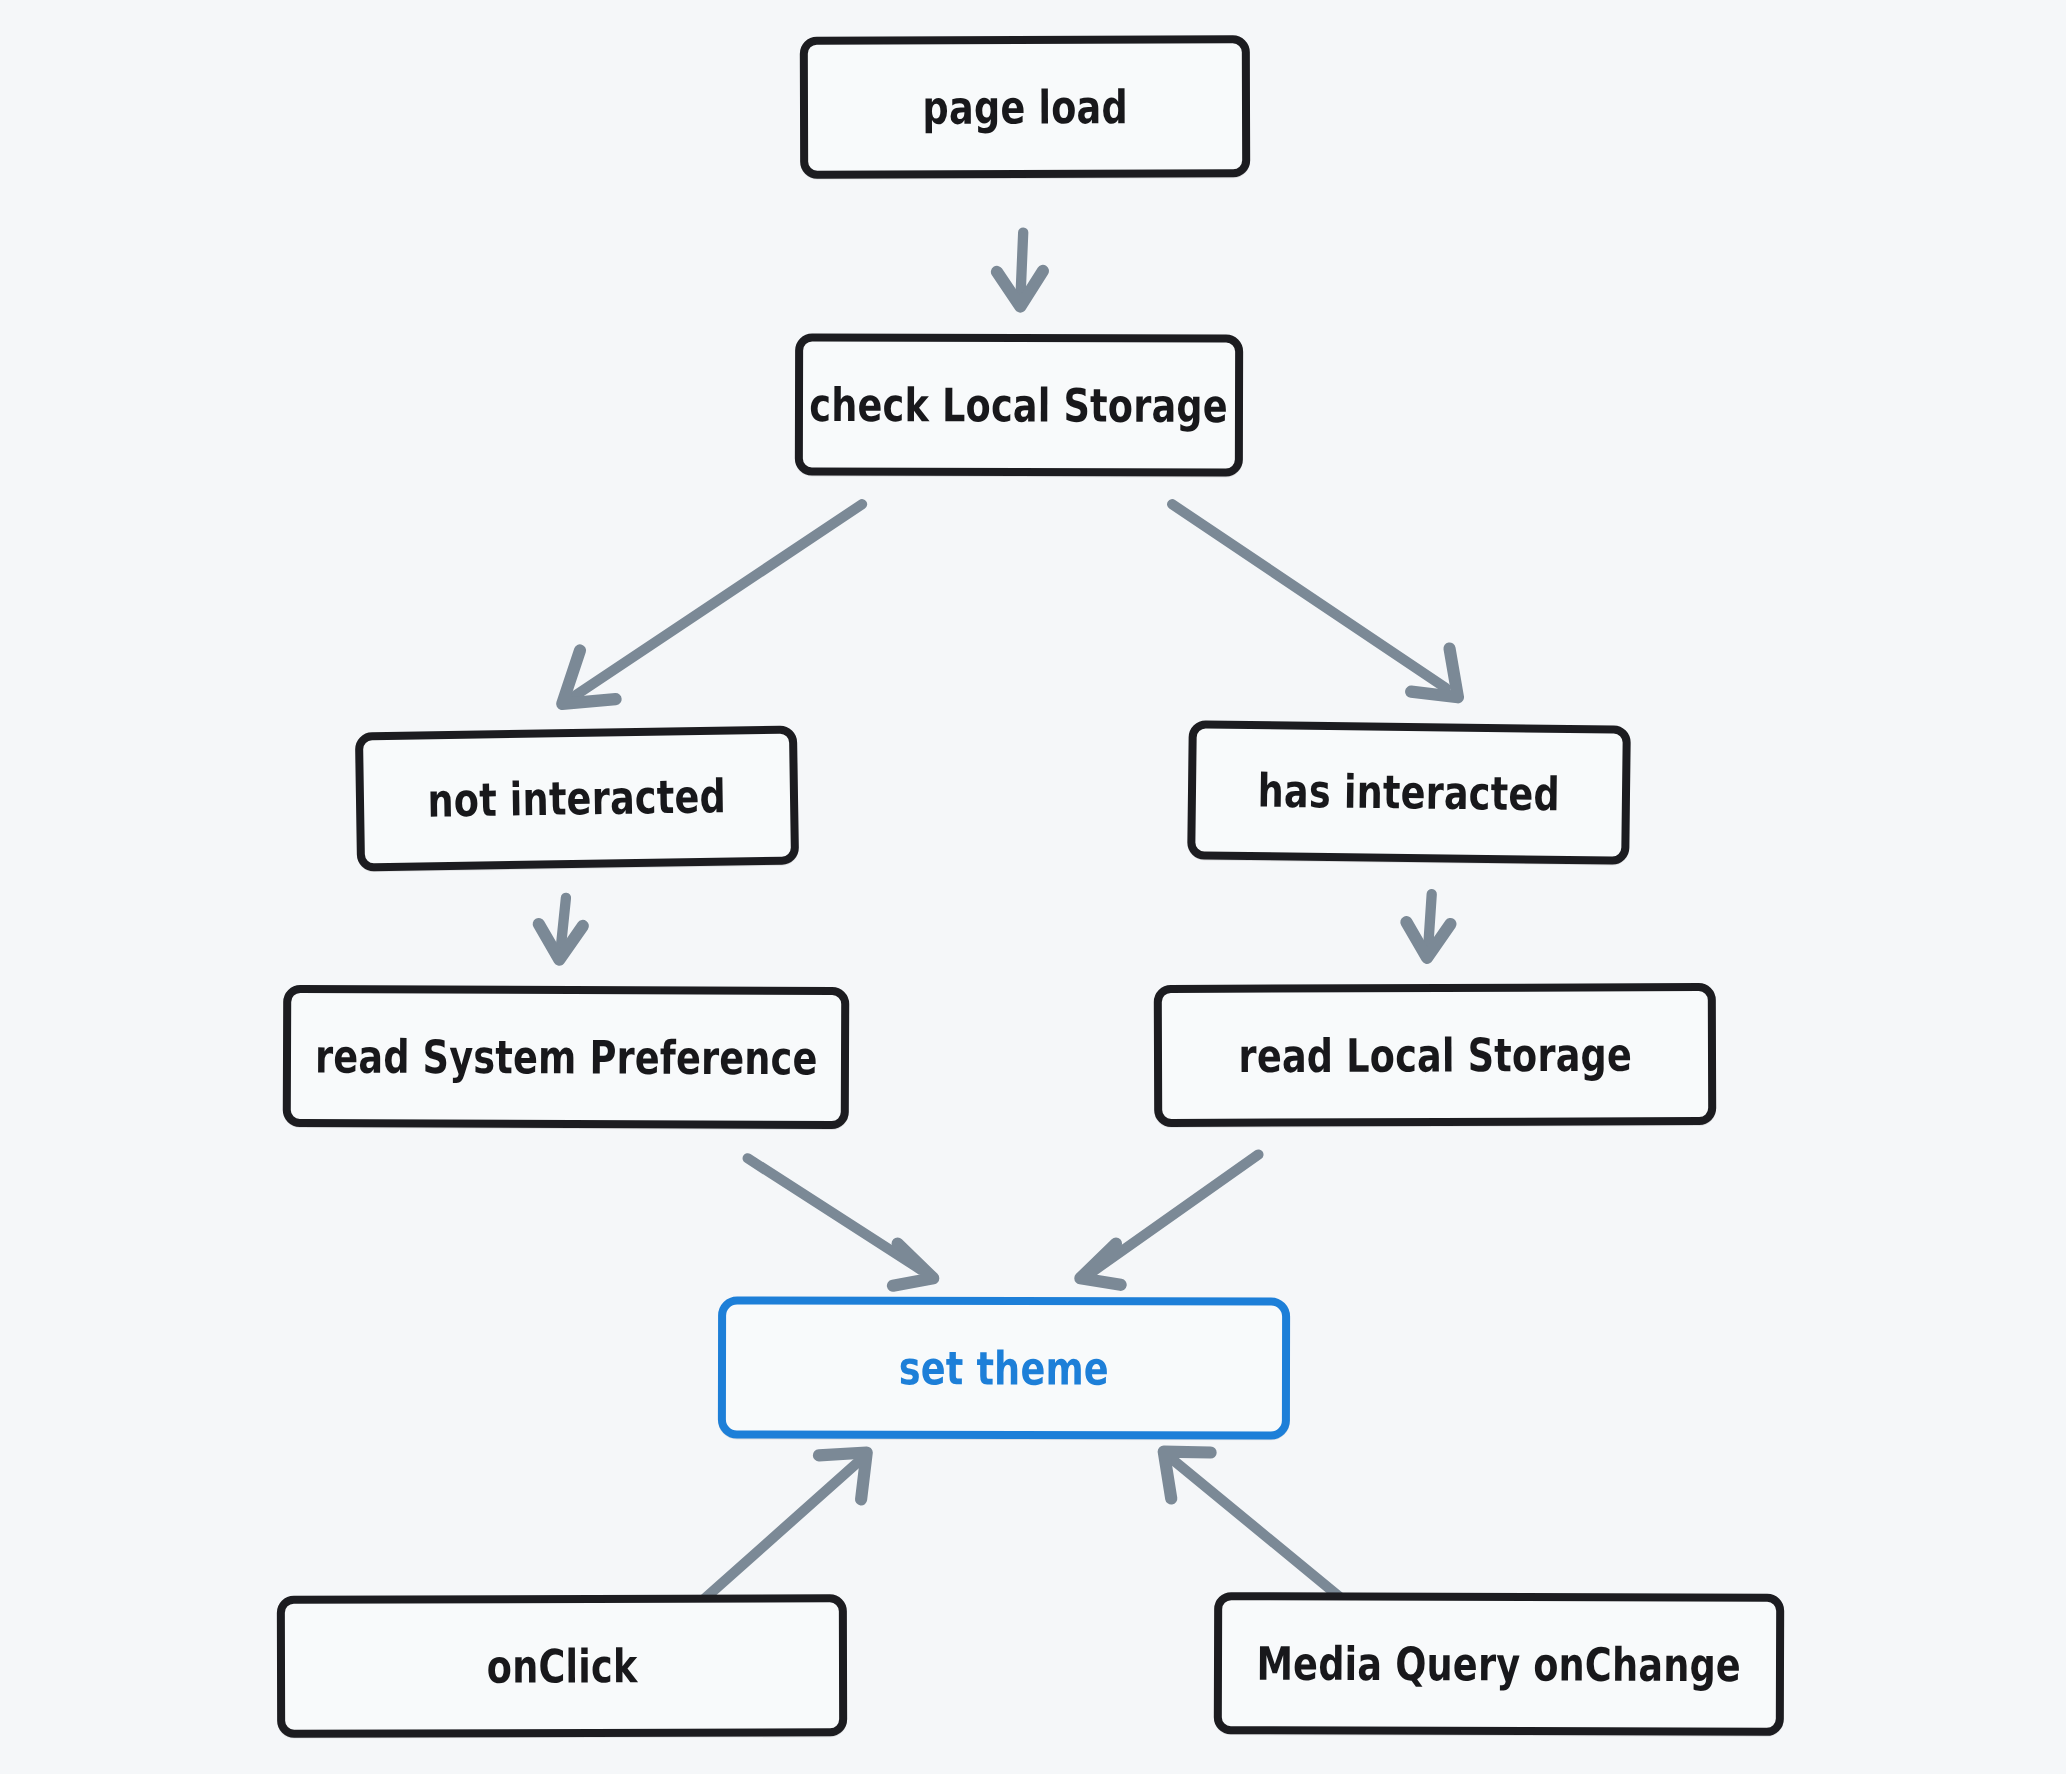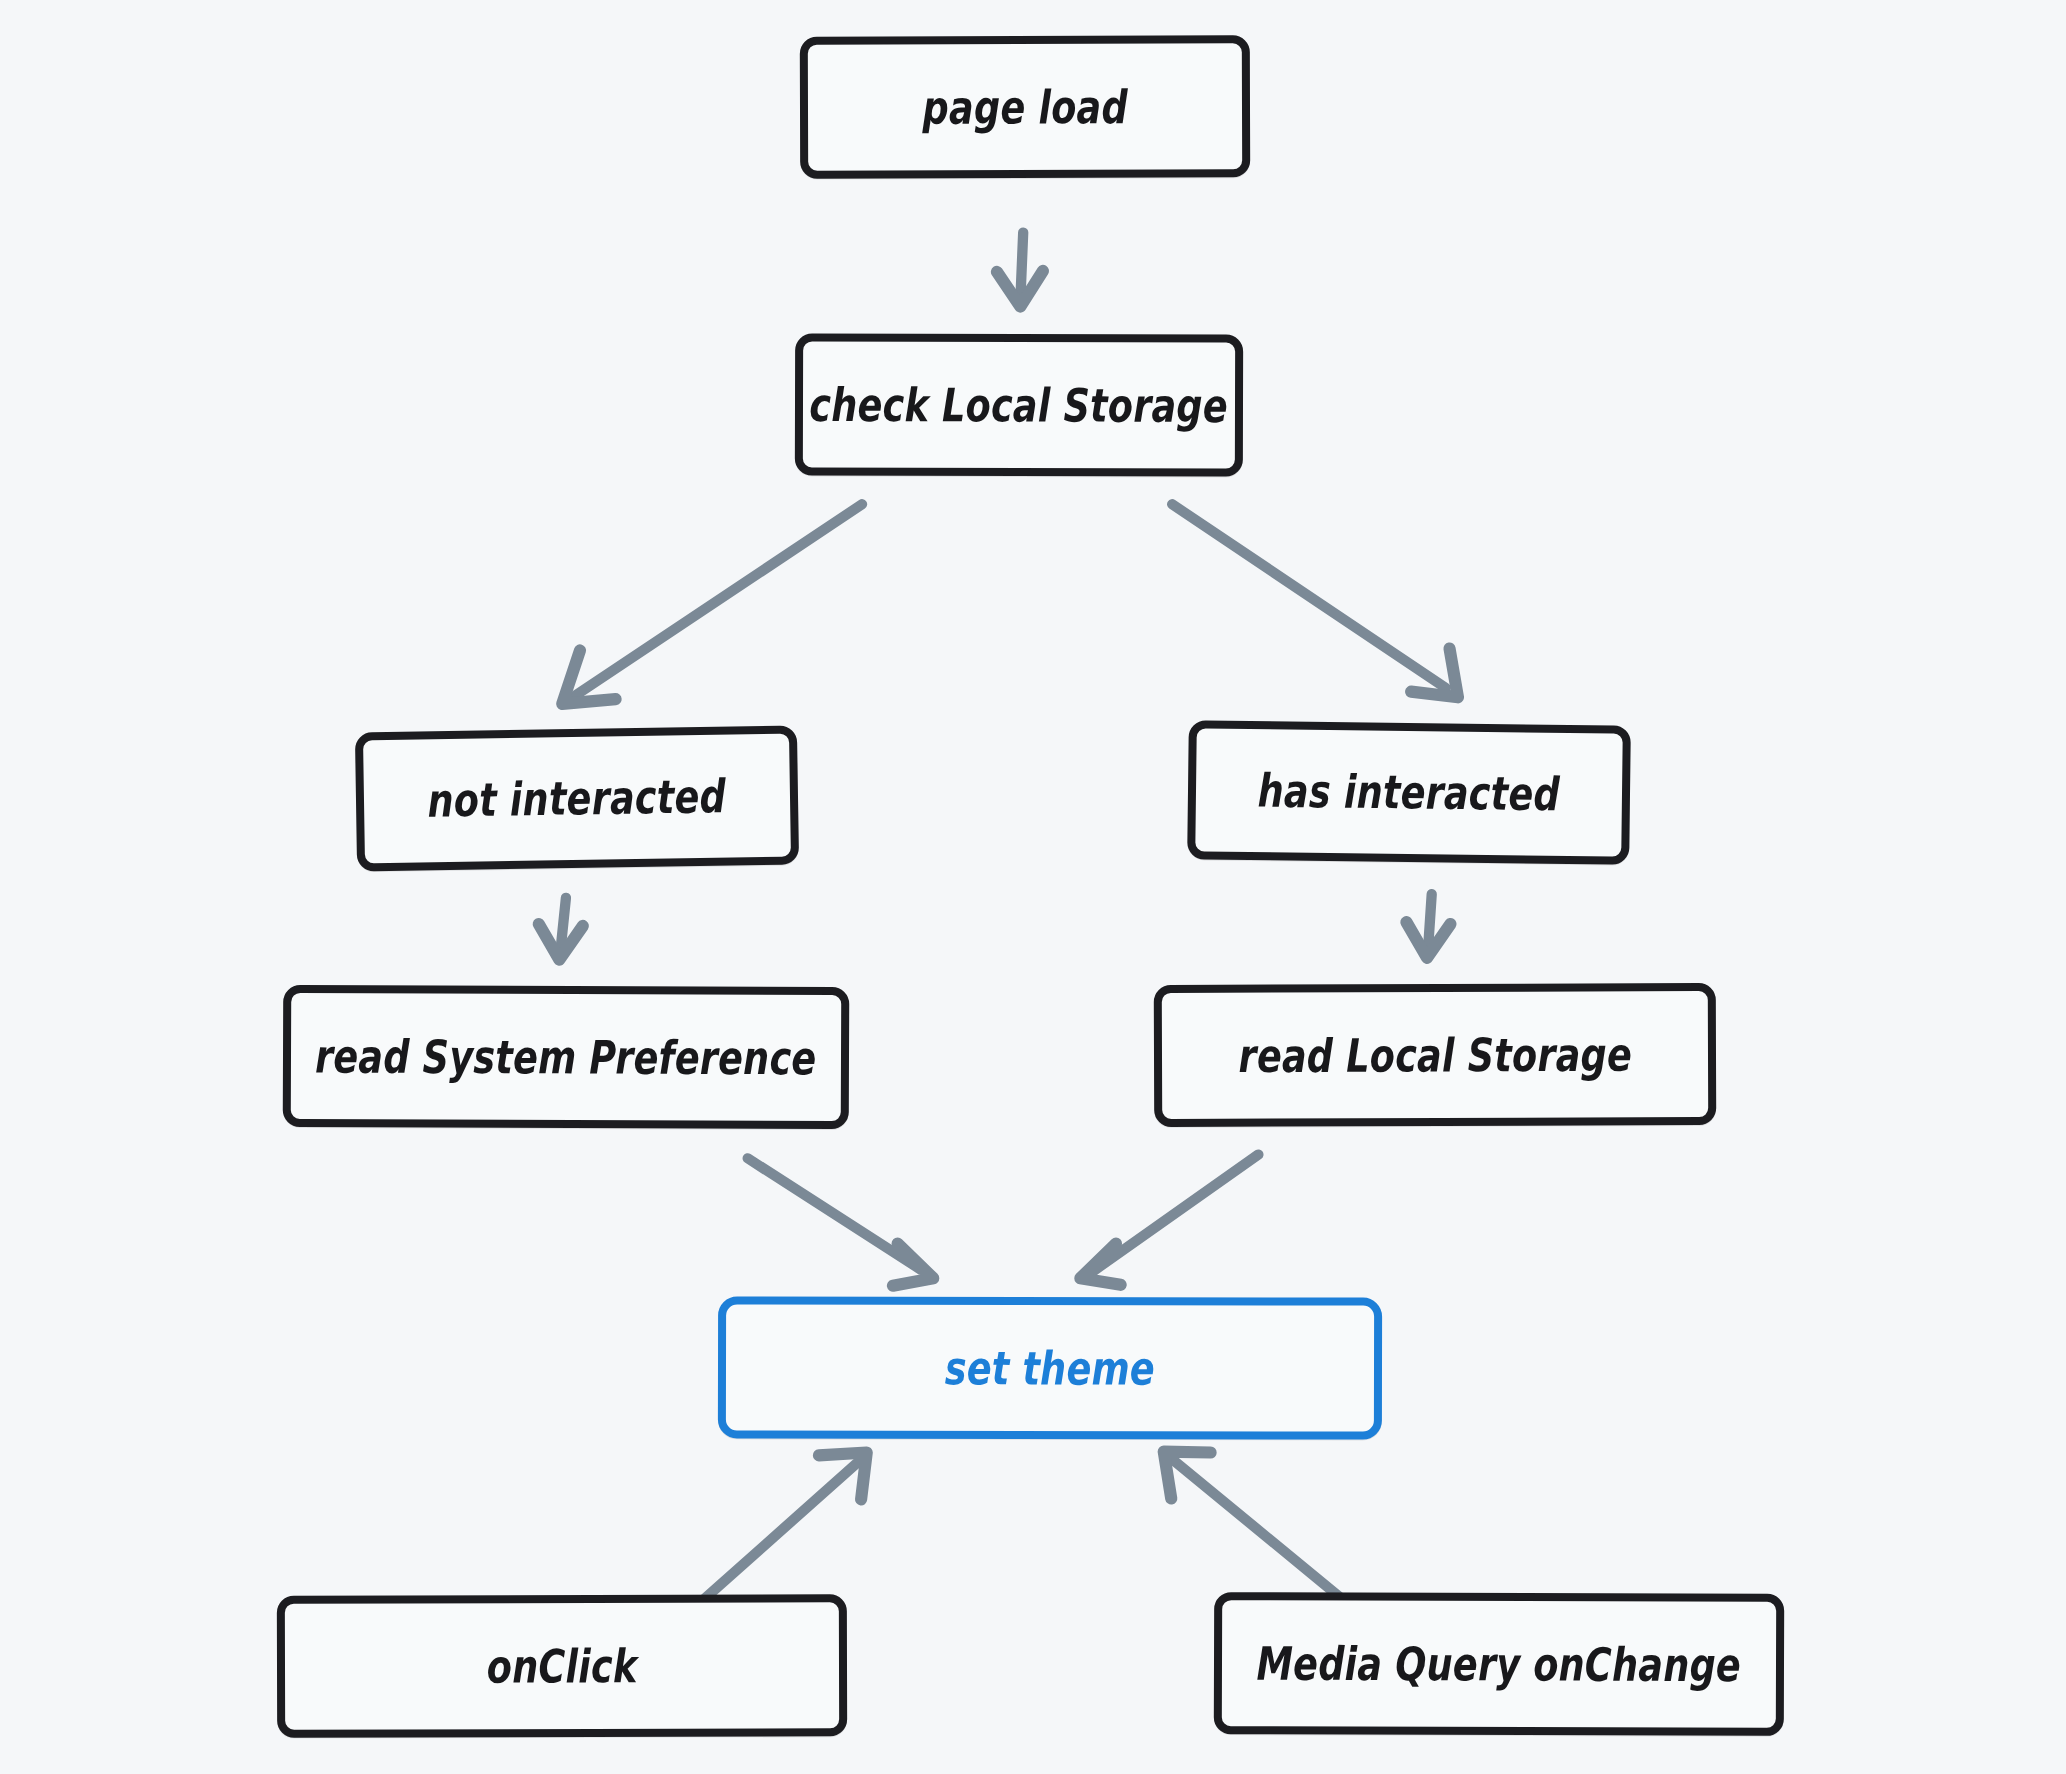"page load" #diagram-root { font-style: italic -> none }
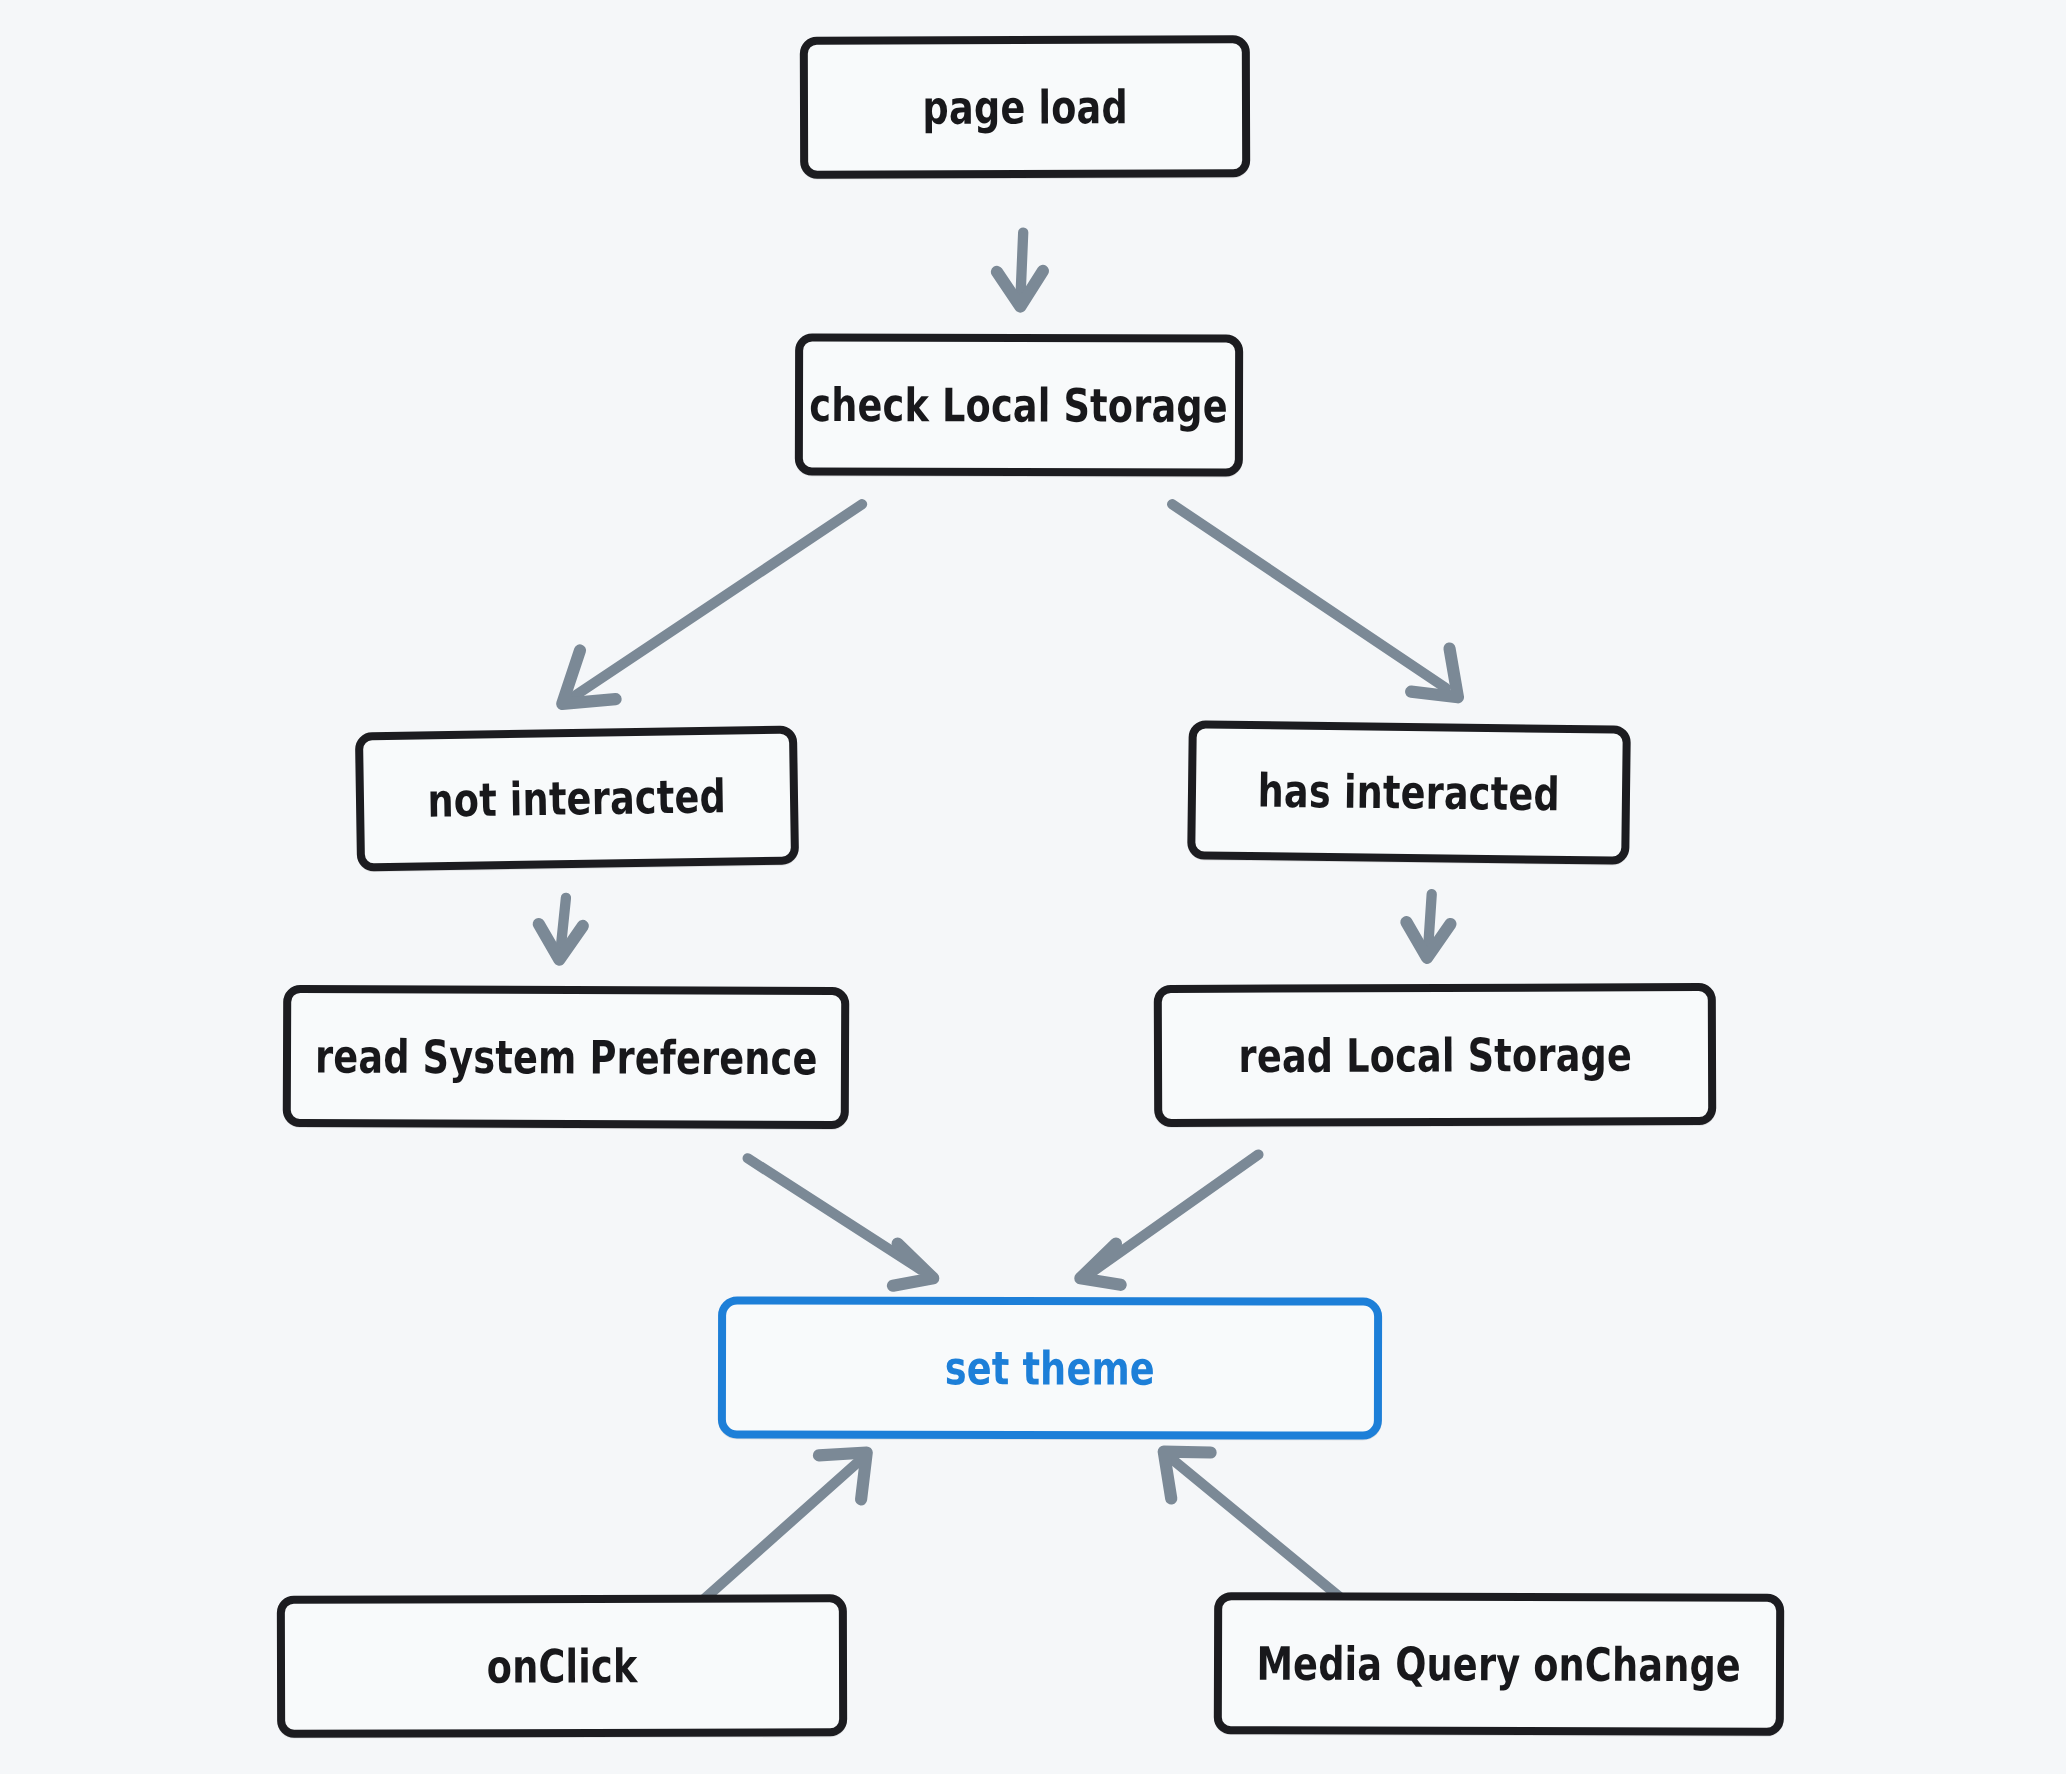"set theme" #node-set-theme { width: 664px -> 572px }
